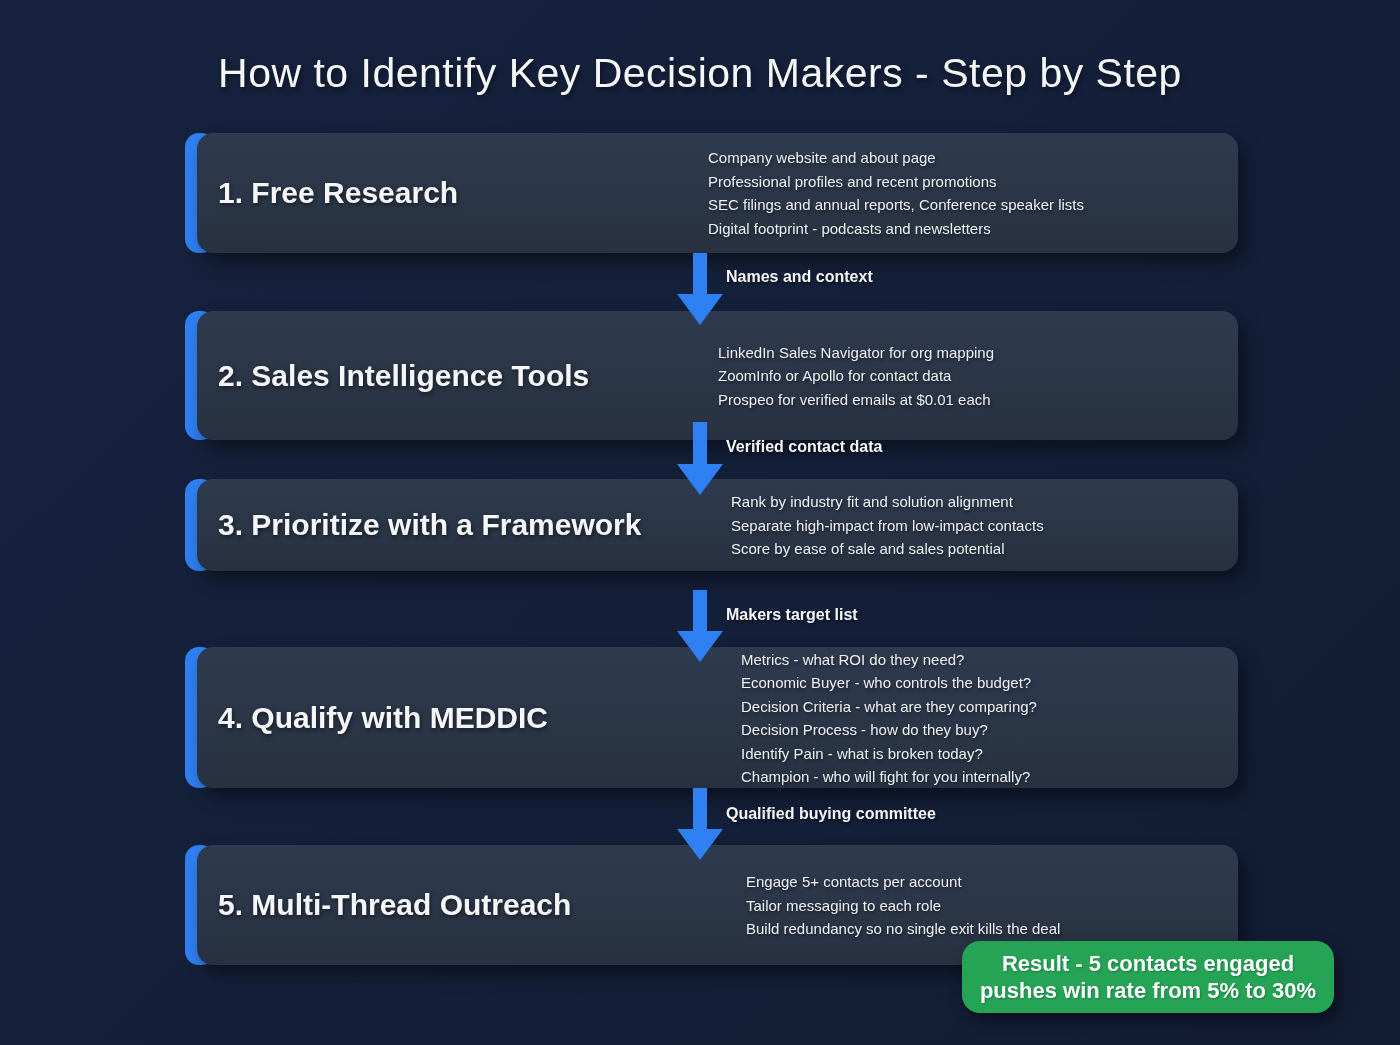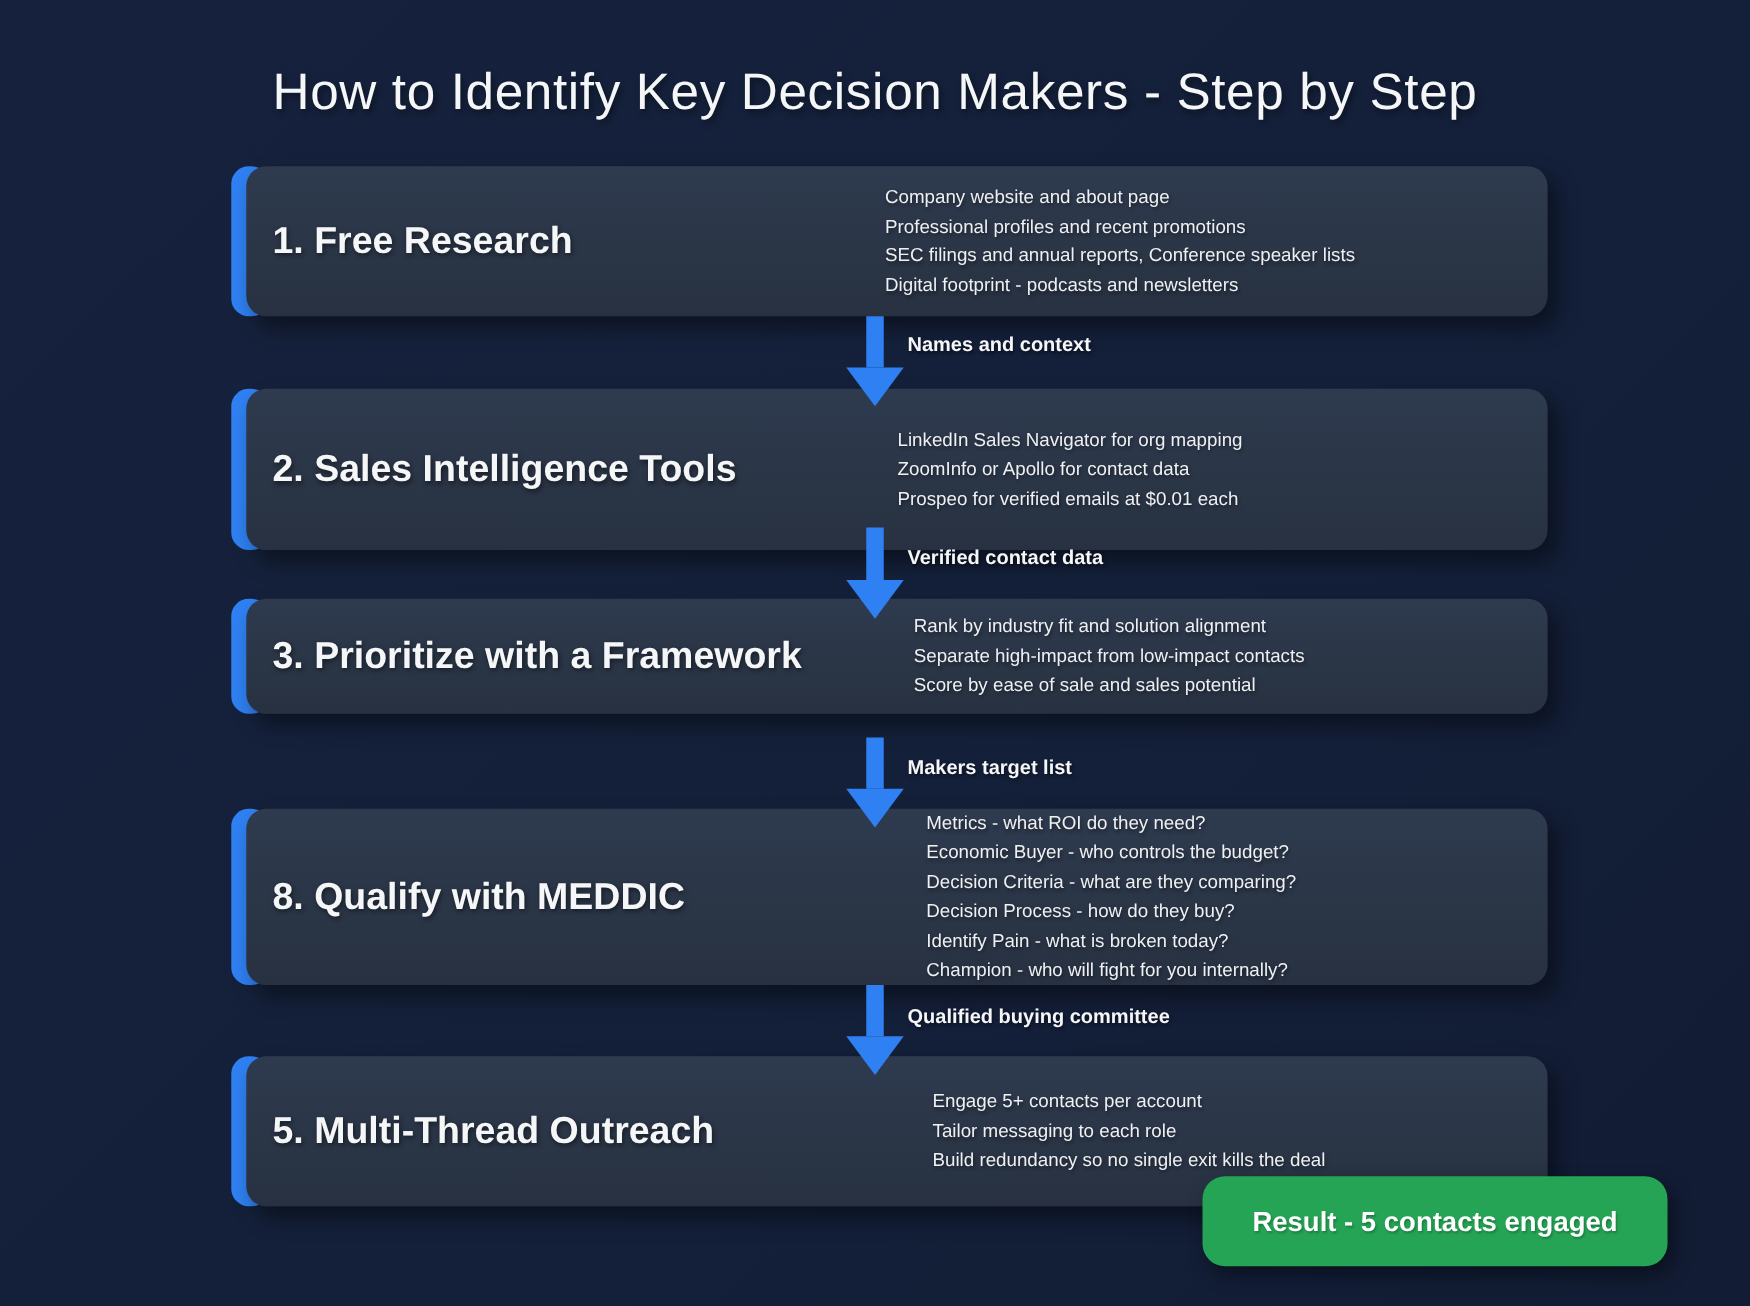"8. Qualify with MEDDIC" h2.card-title { text: 8 -> 4 }
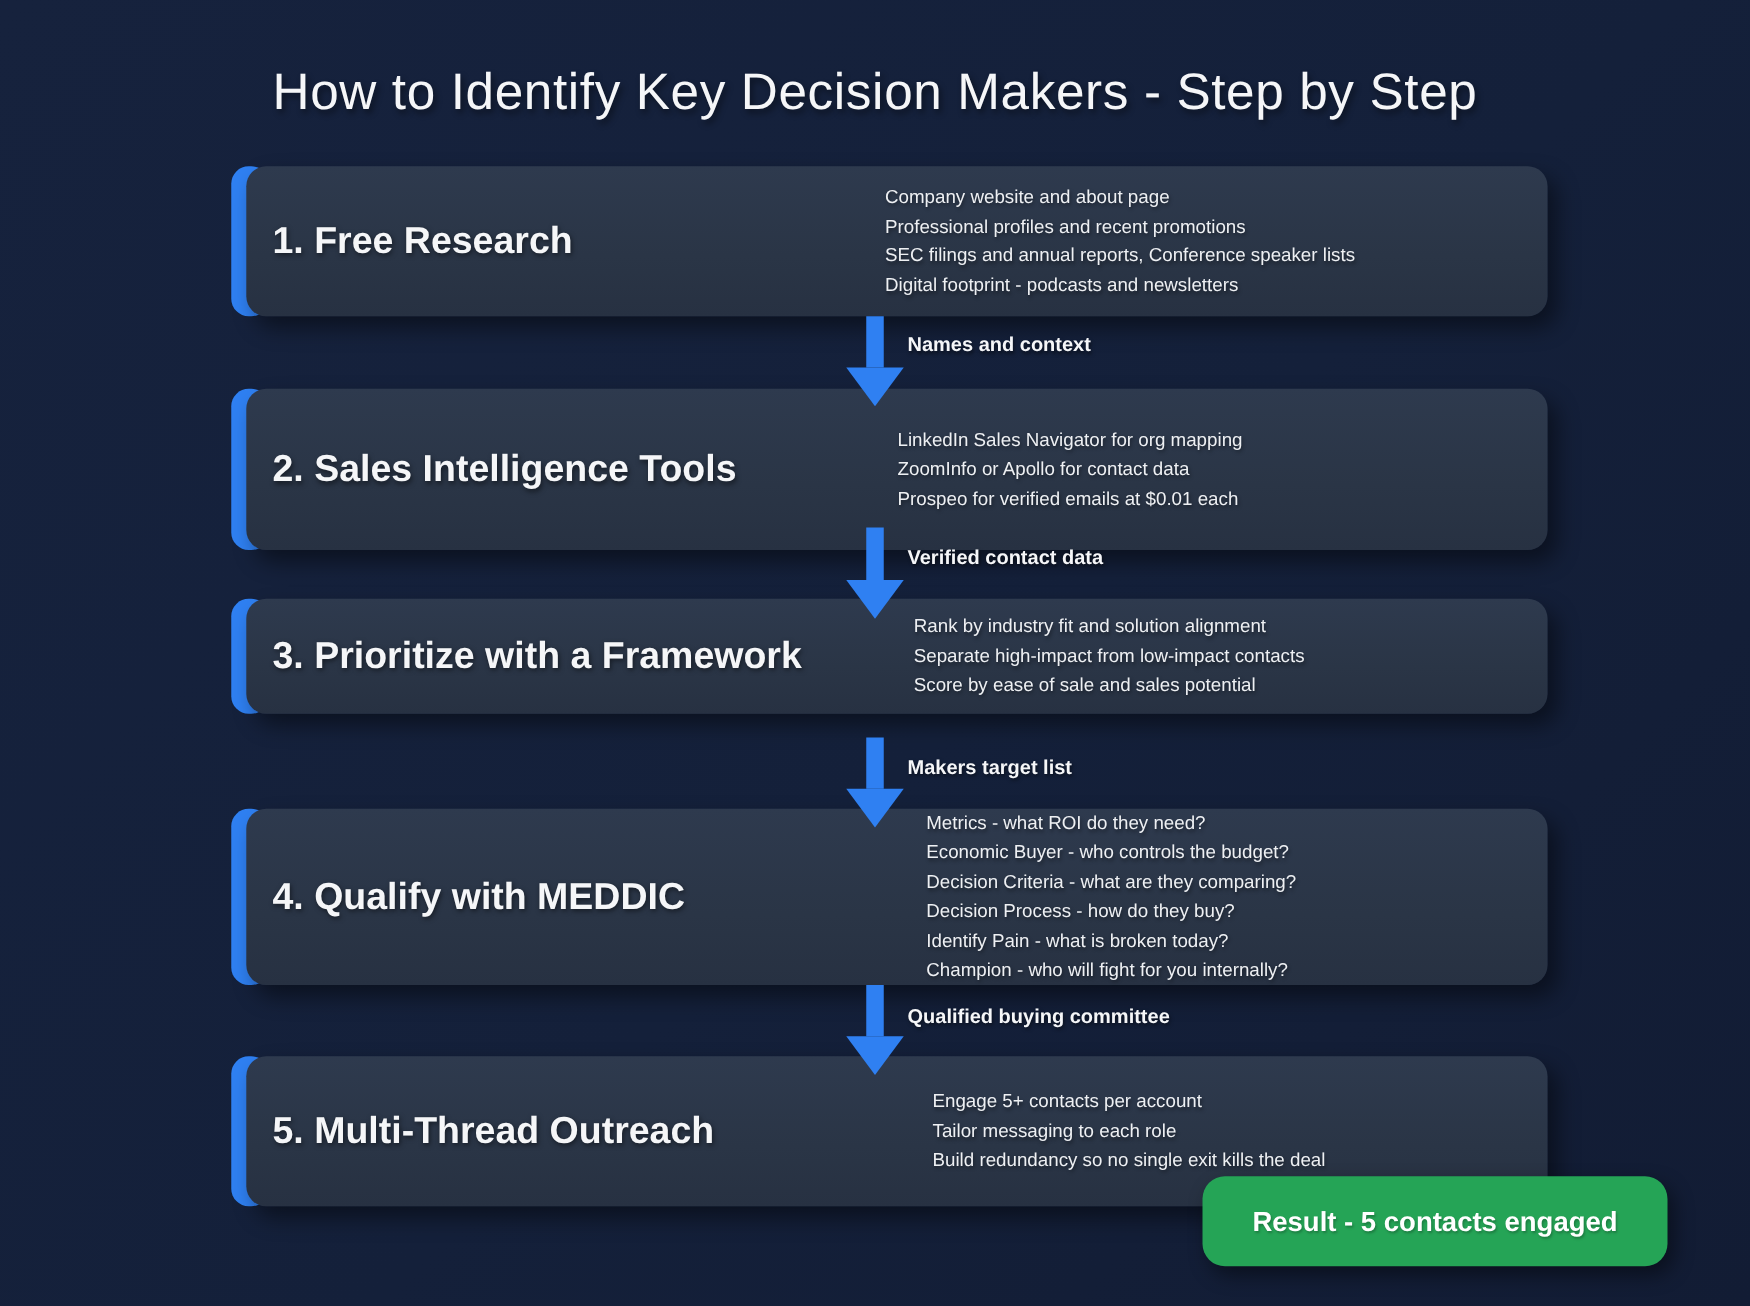"pushes win rate from 5%" div.result-line { html: none -> <div>pushes win rate from 5% to 30%</div> }
